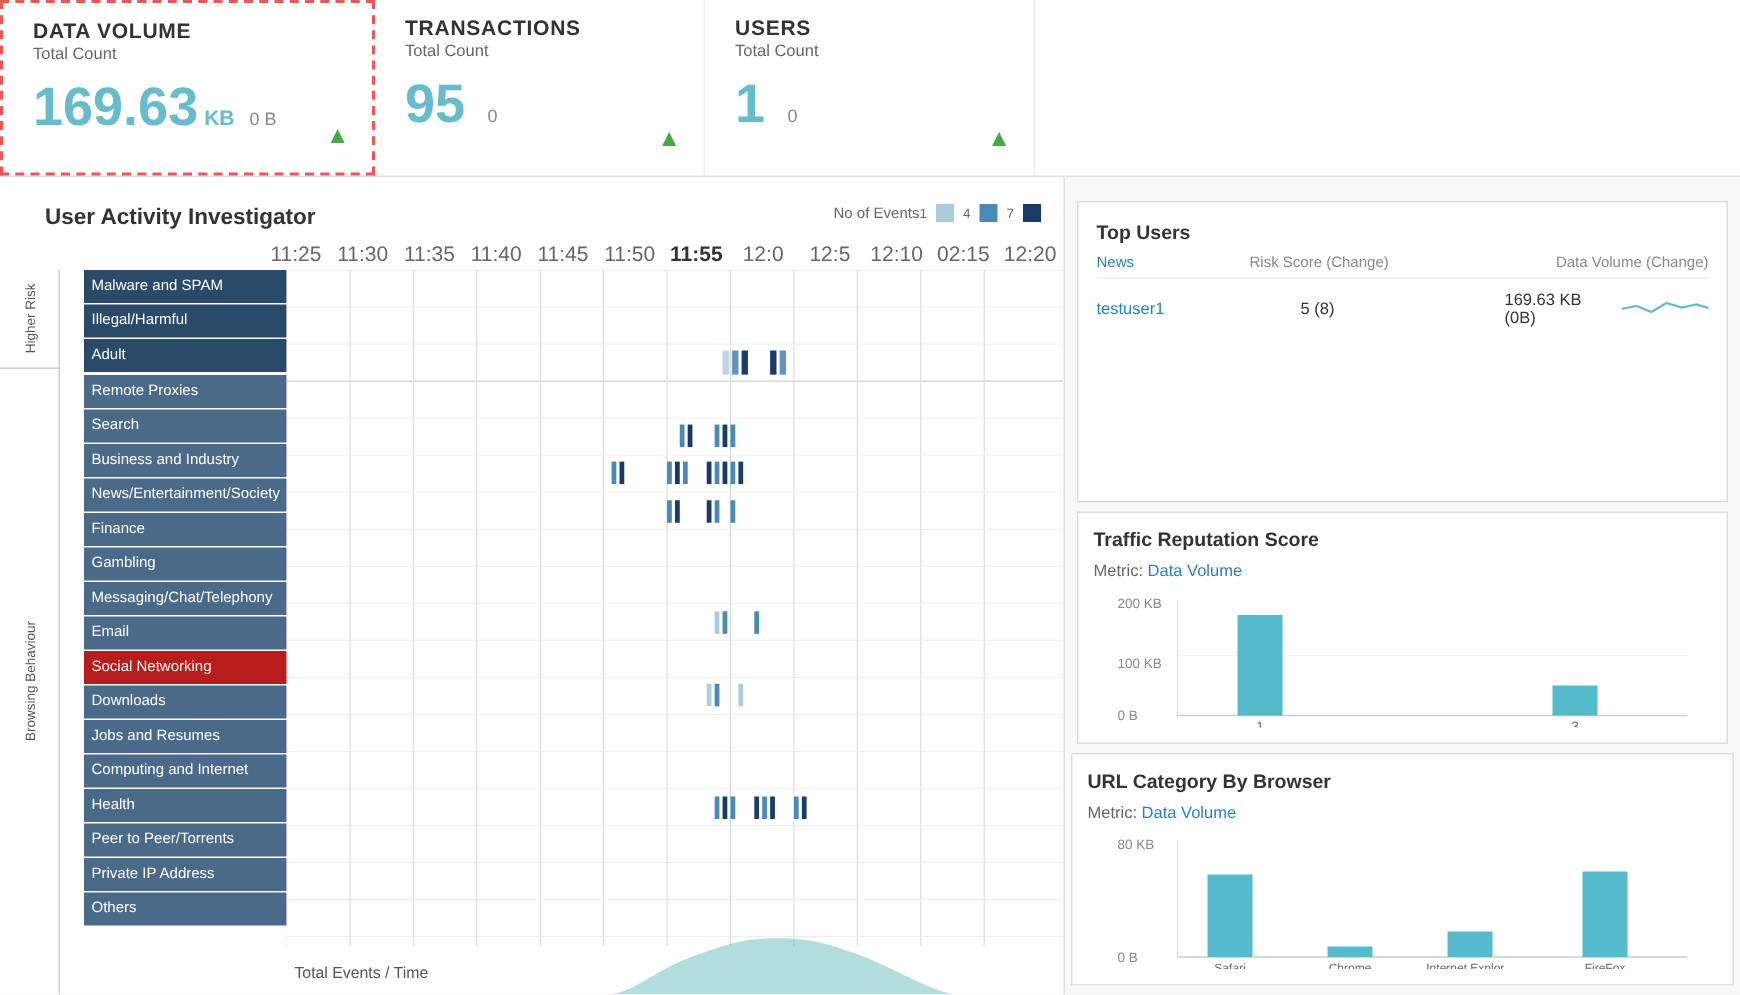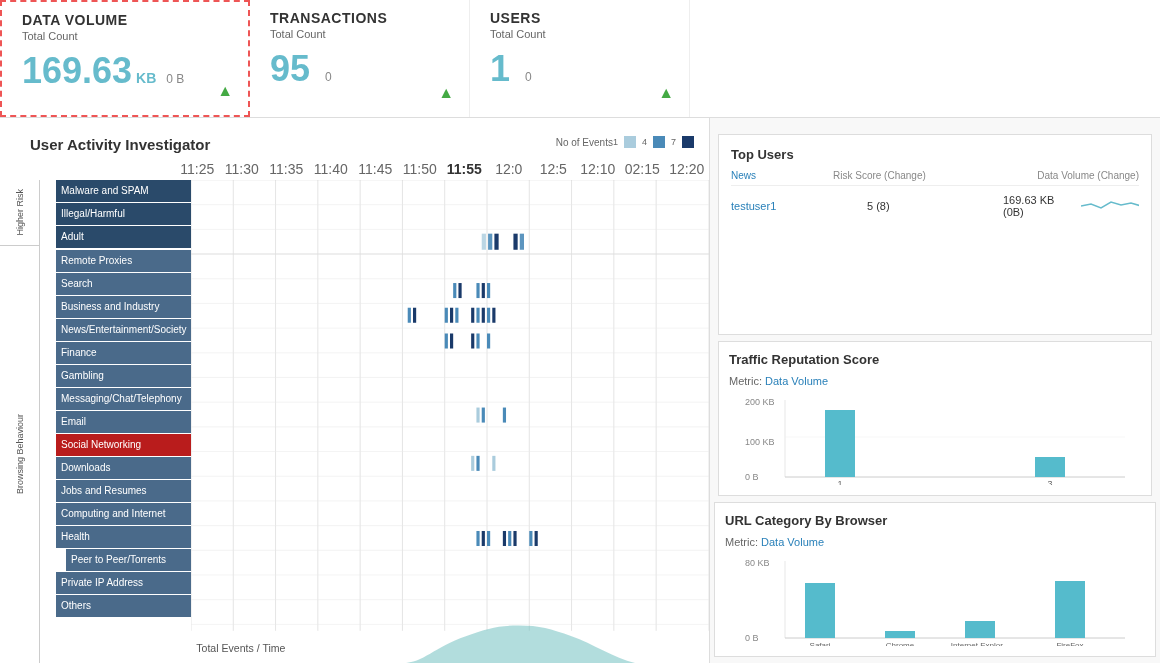"Peer to Peer/Torrents" div { margin-left: 10px -> none }
